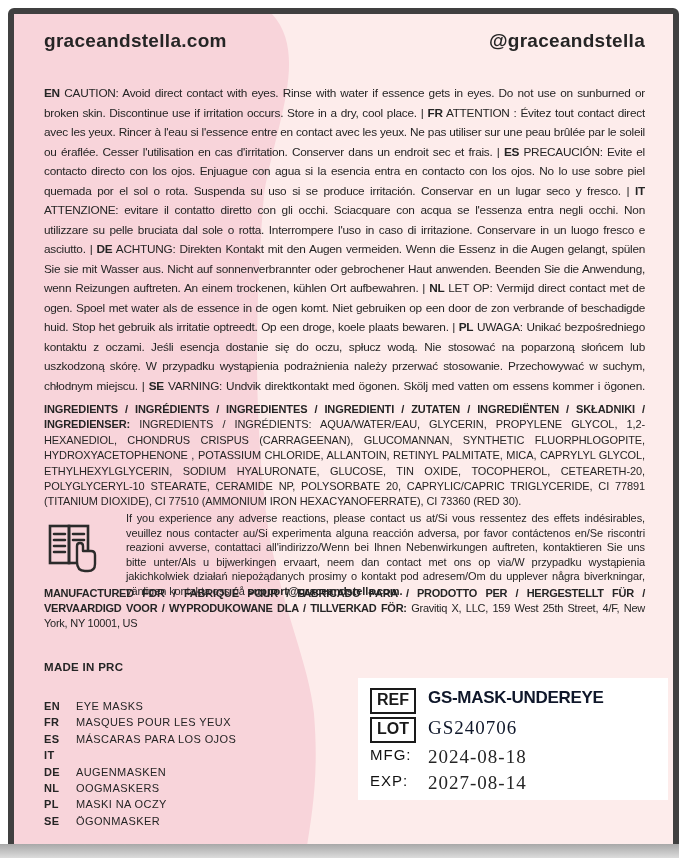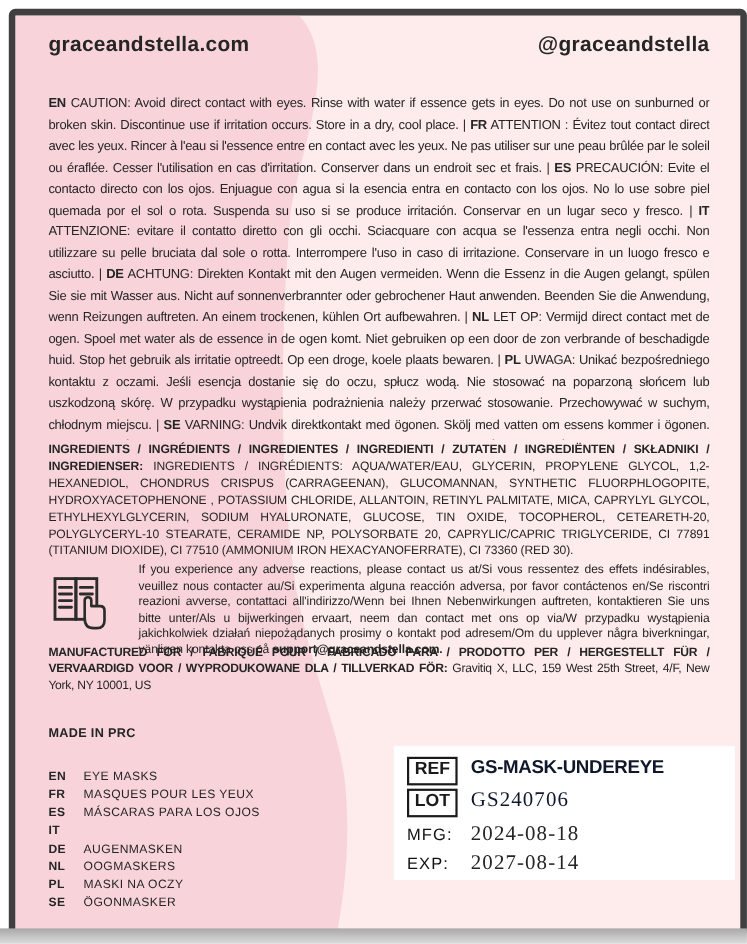"MFG:" .date-row { align-items: center -> flex-start }
